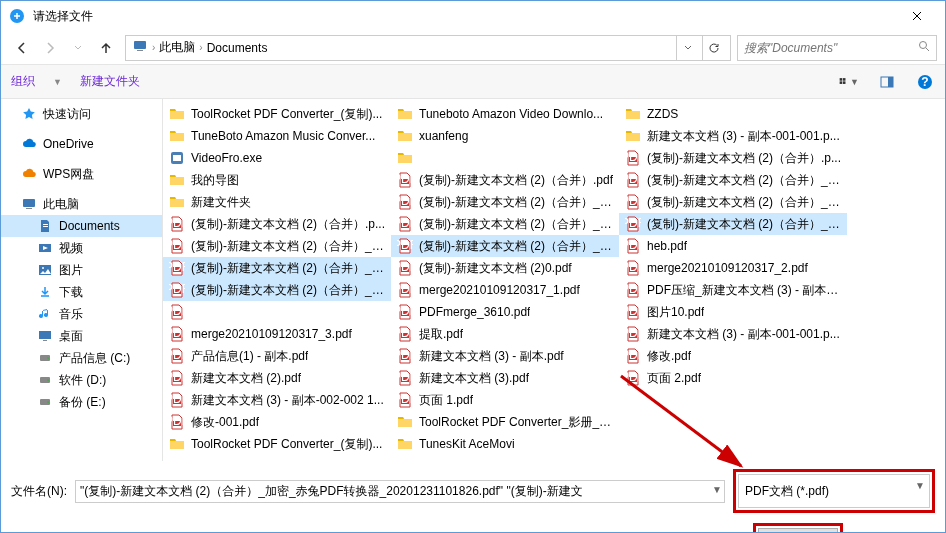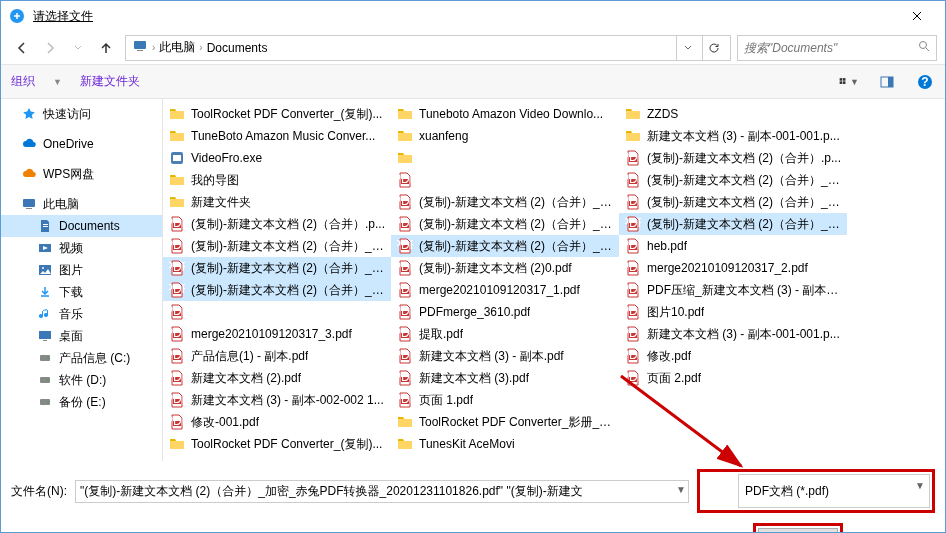"请选择文件" .titlebar { text-decoration: underline -> none }
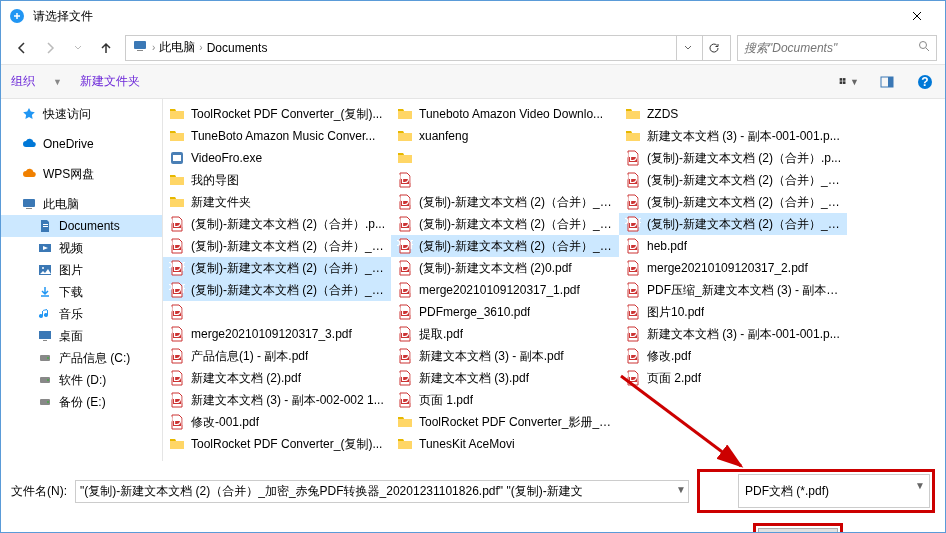"(复制)-新建文本文档 (2)（合并）.pdf" span.fn { html: none -> <span>(复制)-新建文本文档 (2)（合并）.pdf</span> }
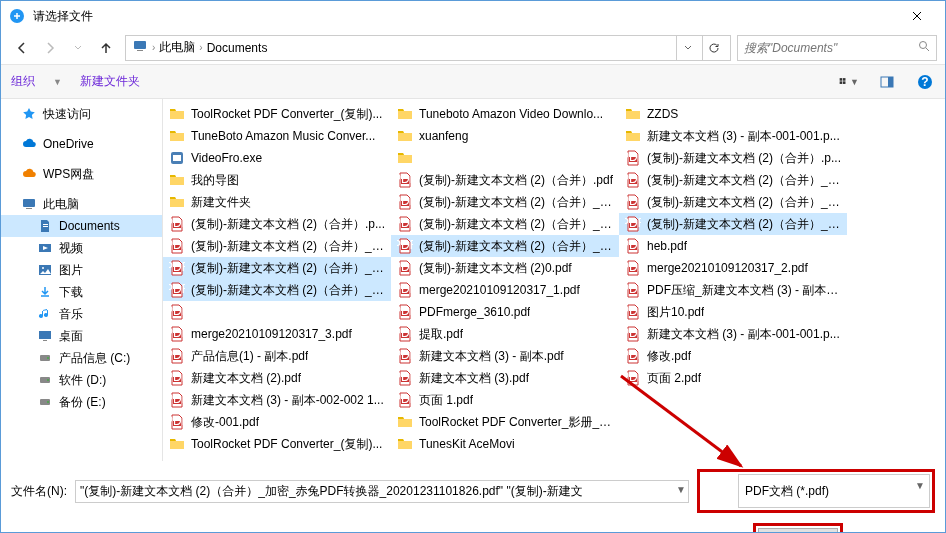"PDF文档 (*.pdf)" .row1 .ftype { margin-left: 36px -> none }
